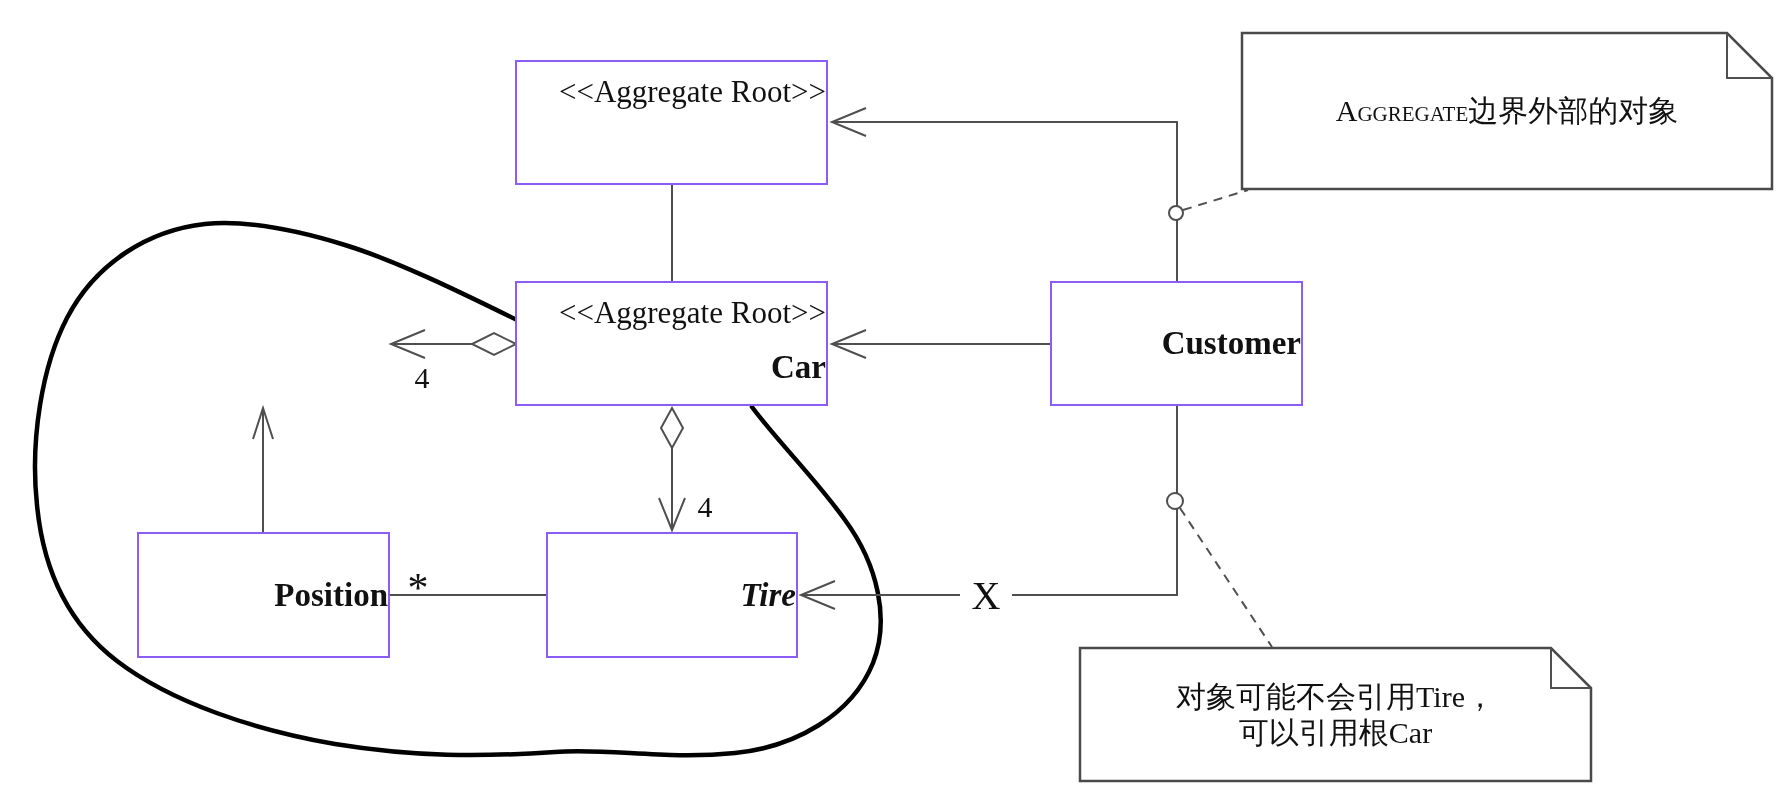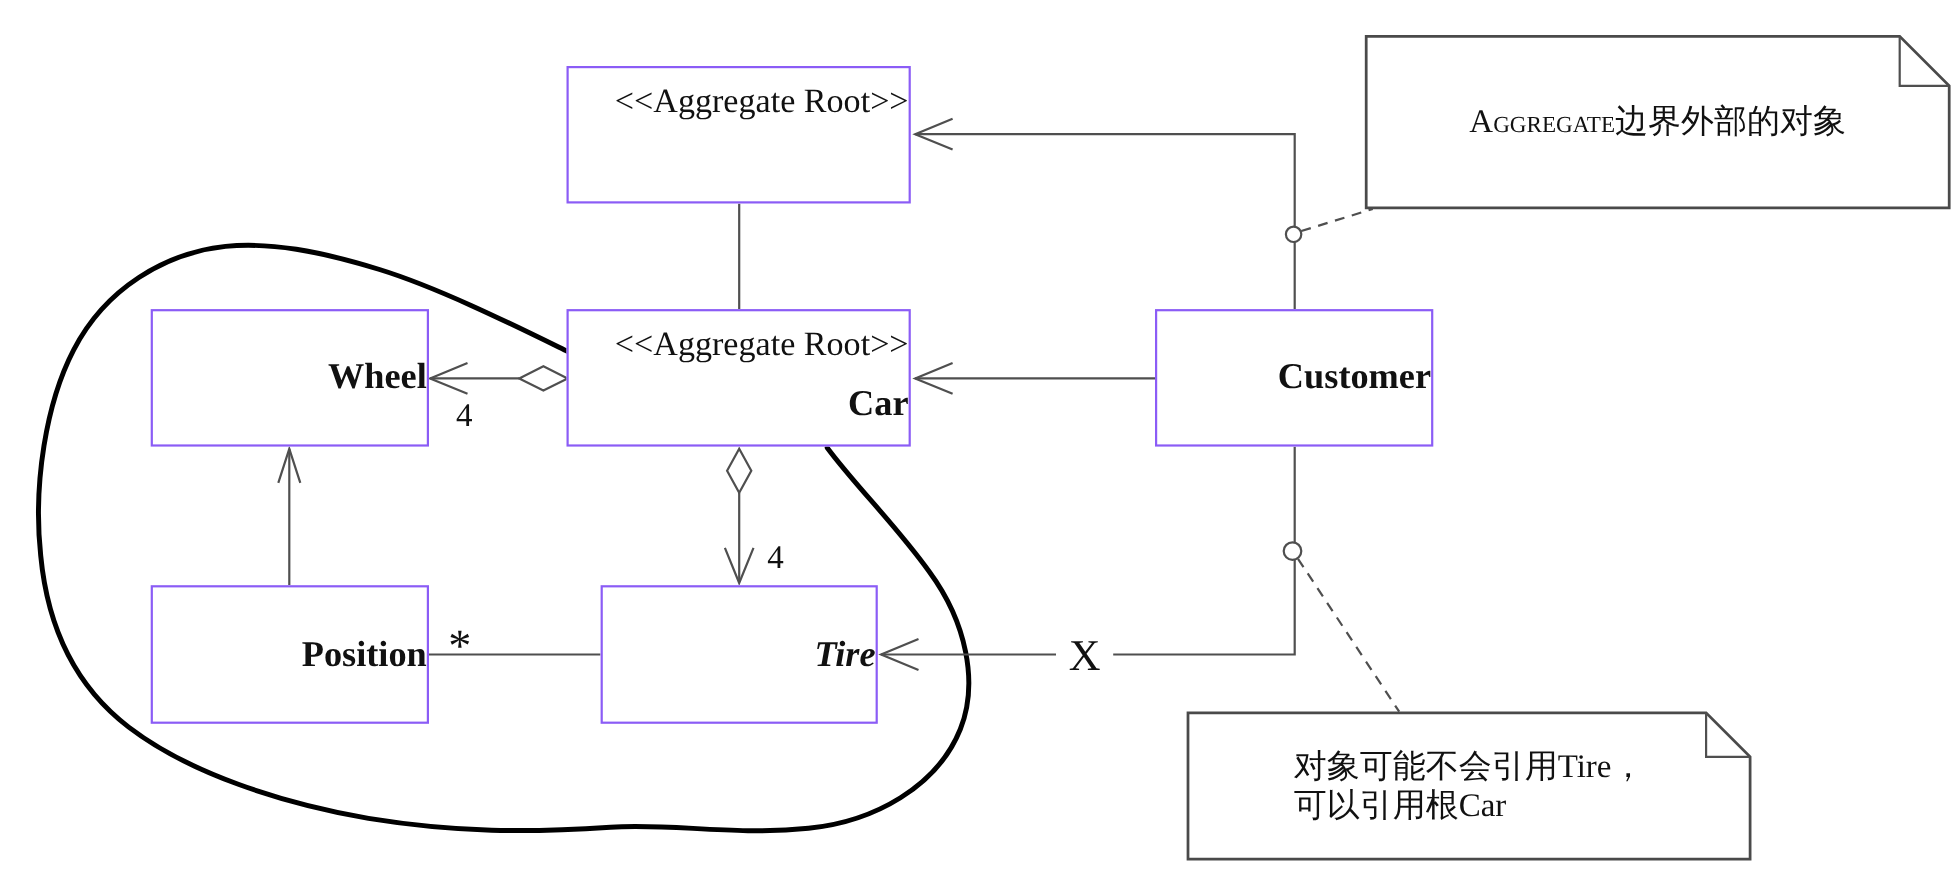"Aggregate边界外部的对象" .note-text { text-align: left -> center }
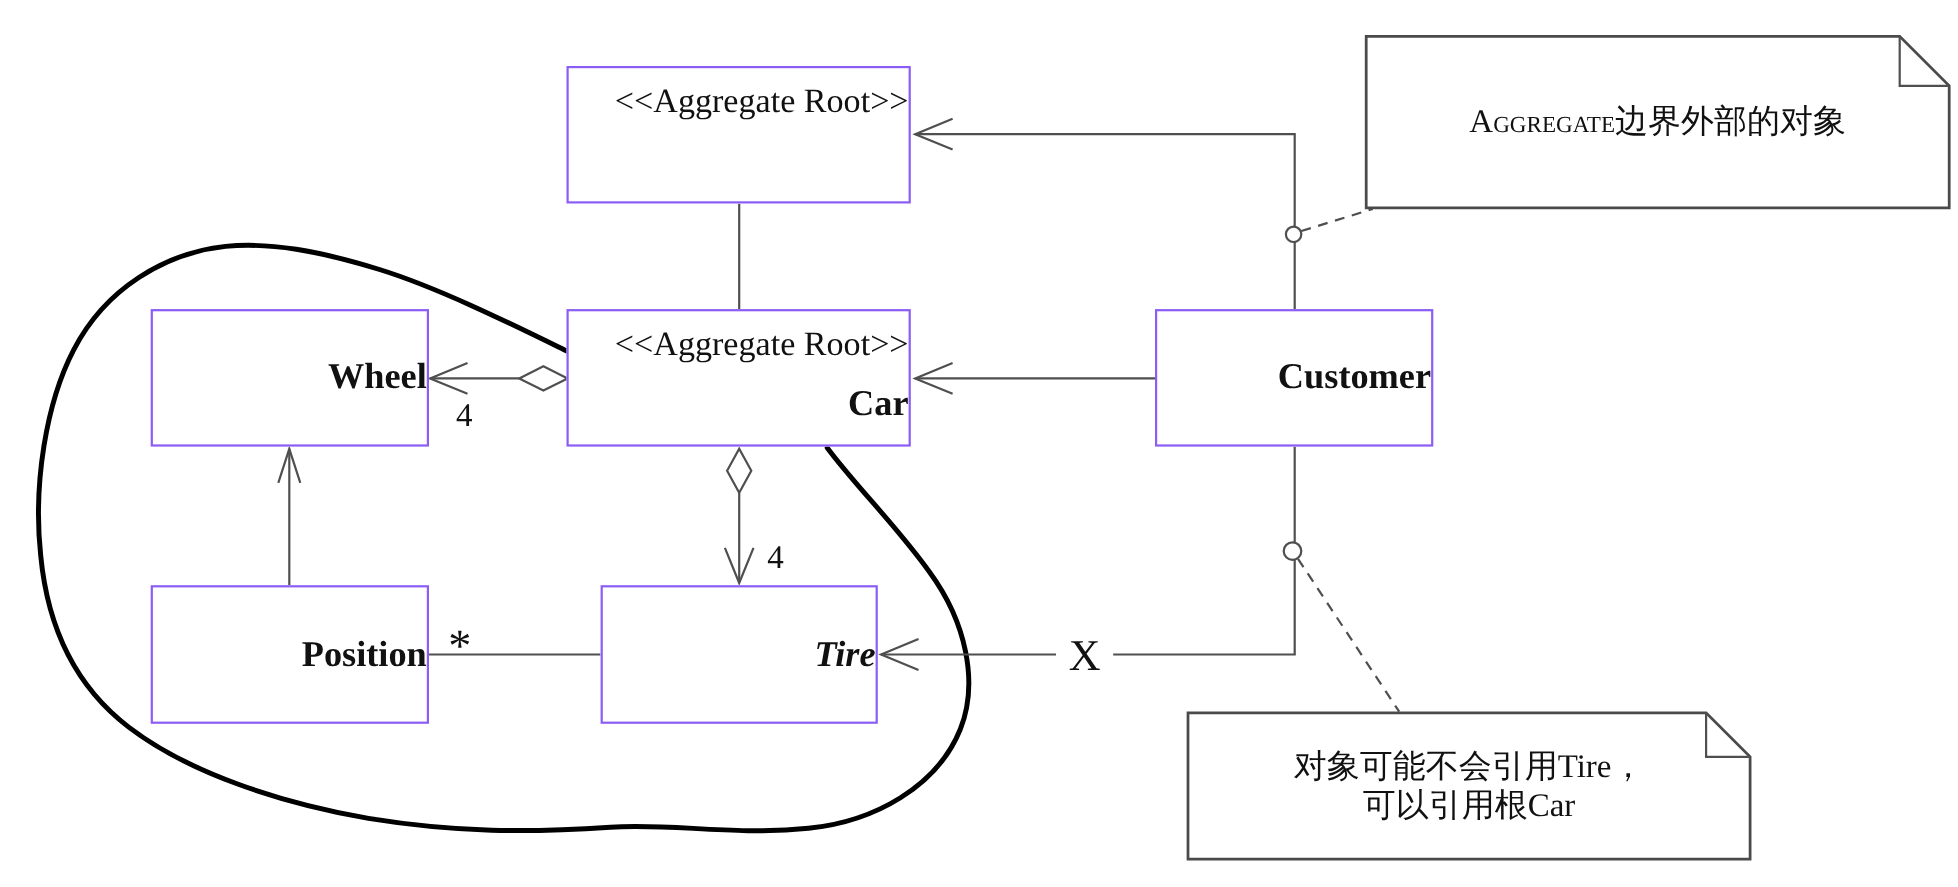"Wheel" div.uml-box { html: <div> <div>Wheel</div> </div> -> none }
